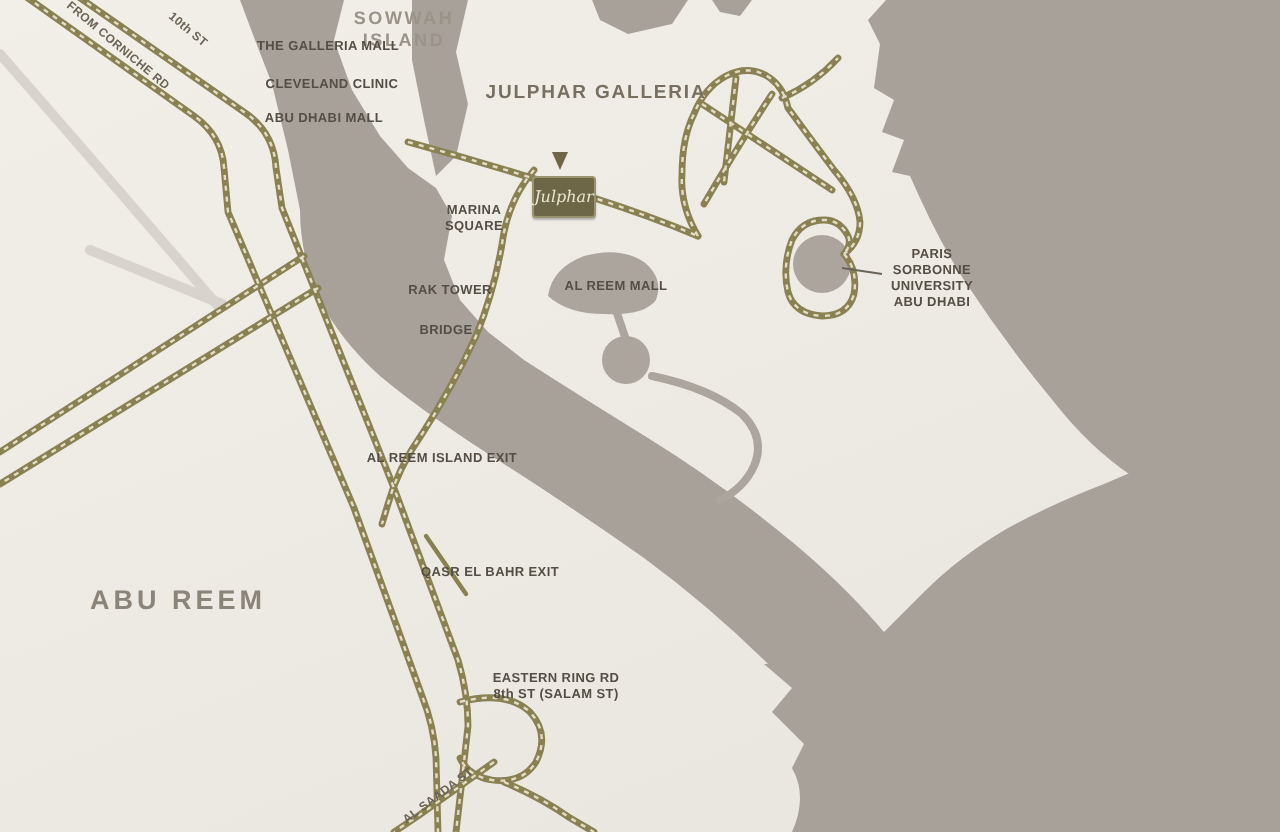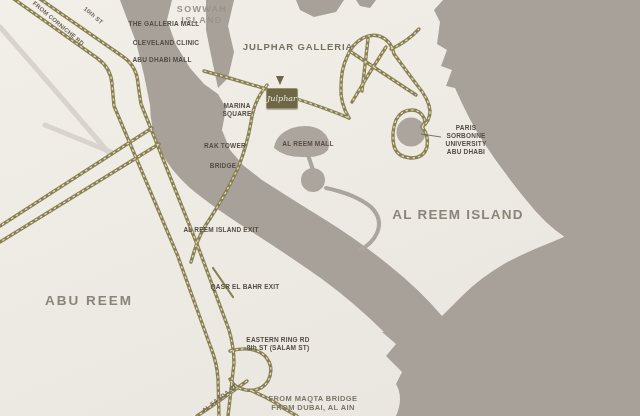"AL REEM ISLAND" div.lbl { html: <div>AL REEM ISLAND</div> -> none }
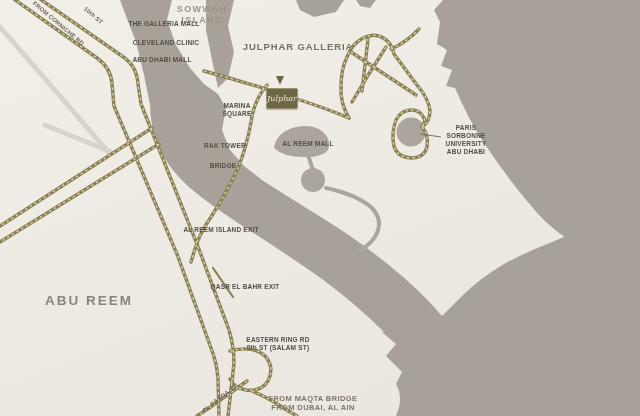"FROM MAQTA BRIDGE" div.lbl { html: <div>FROM MAQTA BRIDGE FROM DUBAI, AL AIN</div> -> none }
